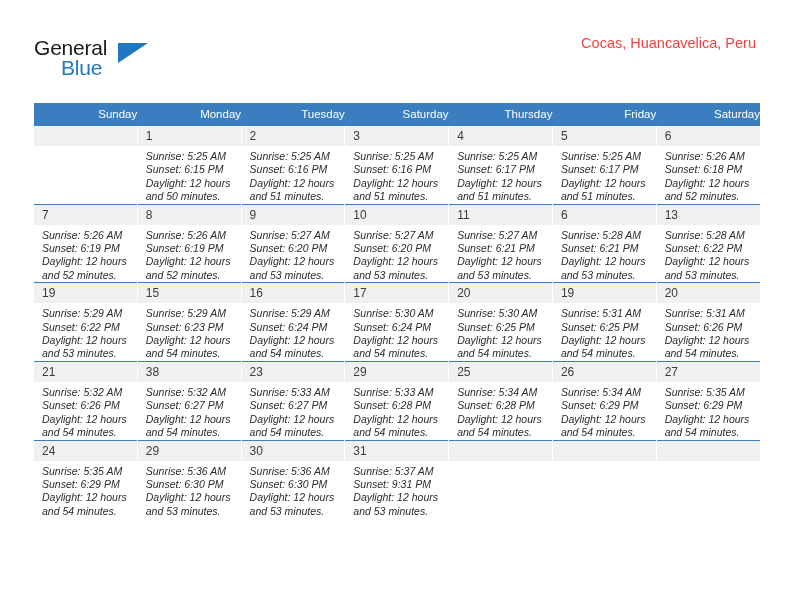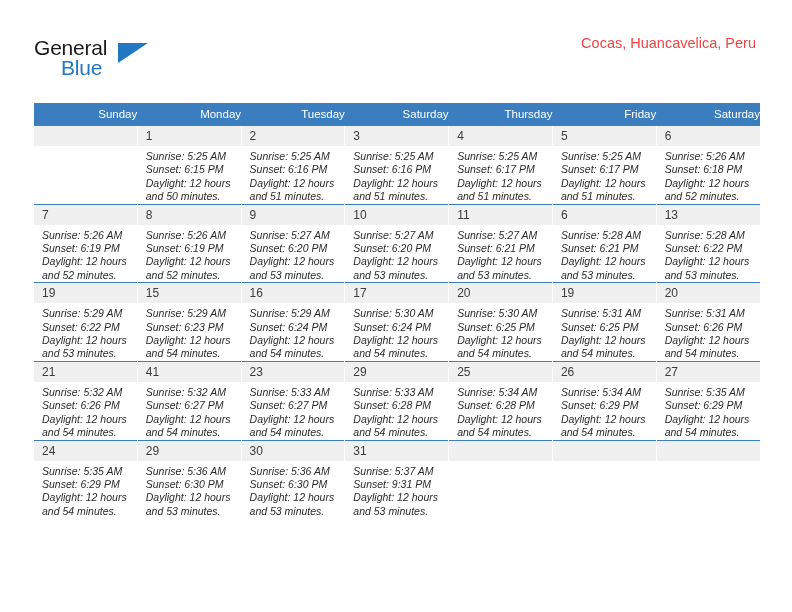"41" div.daynum { text: 41 -> 38 }
